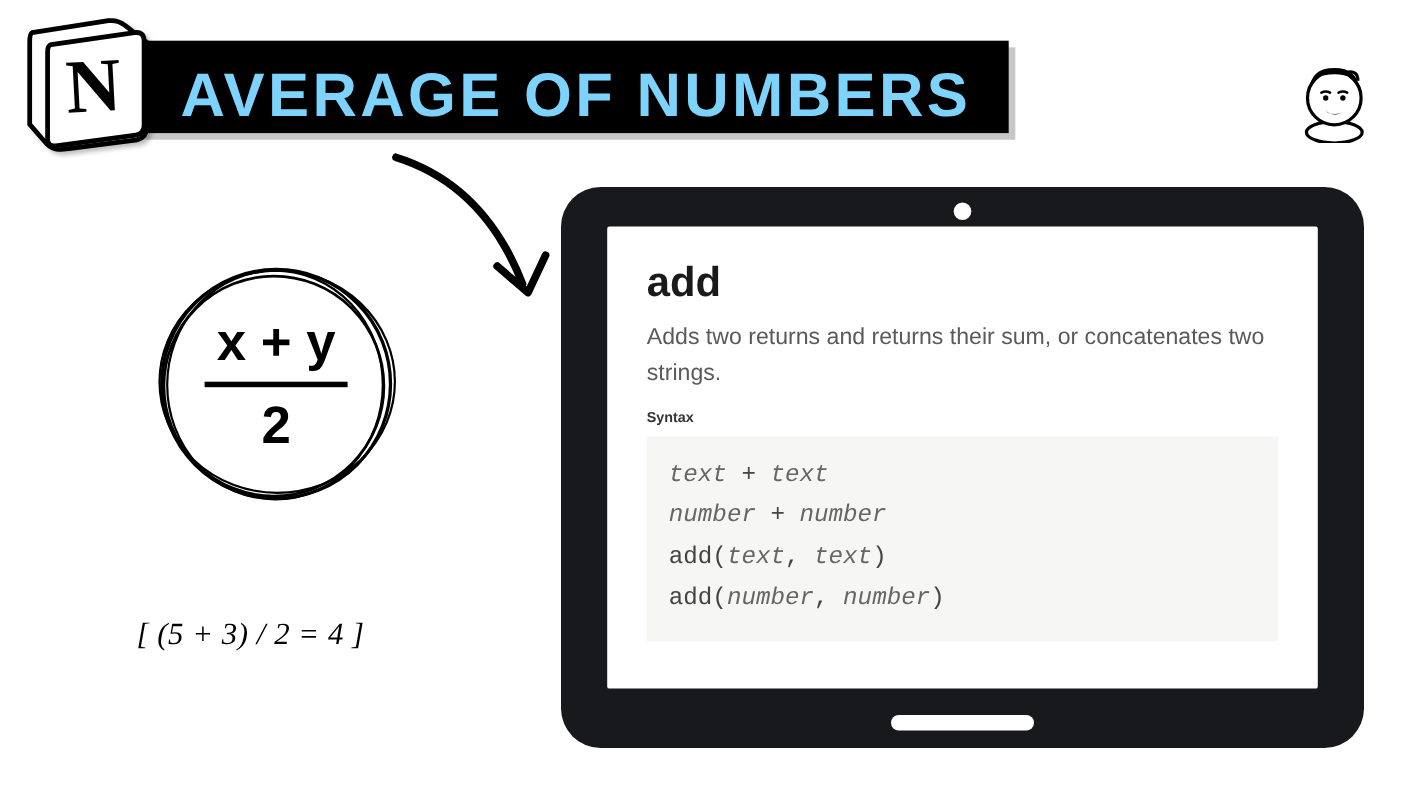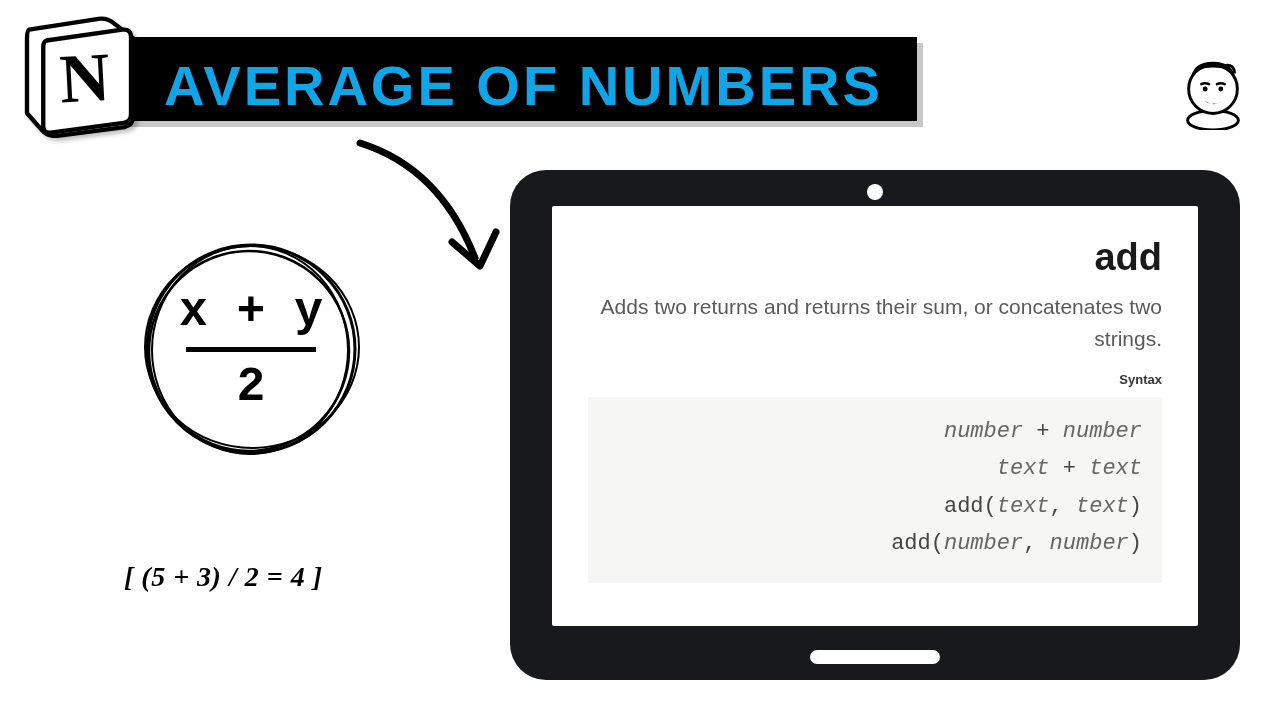"AVERAGE OF NUMBERS" .title-banner { color: #0ea5e9 -> #7dd3fc }
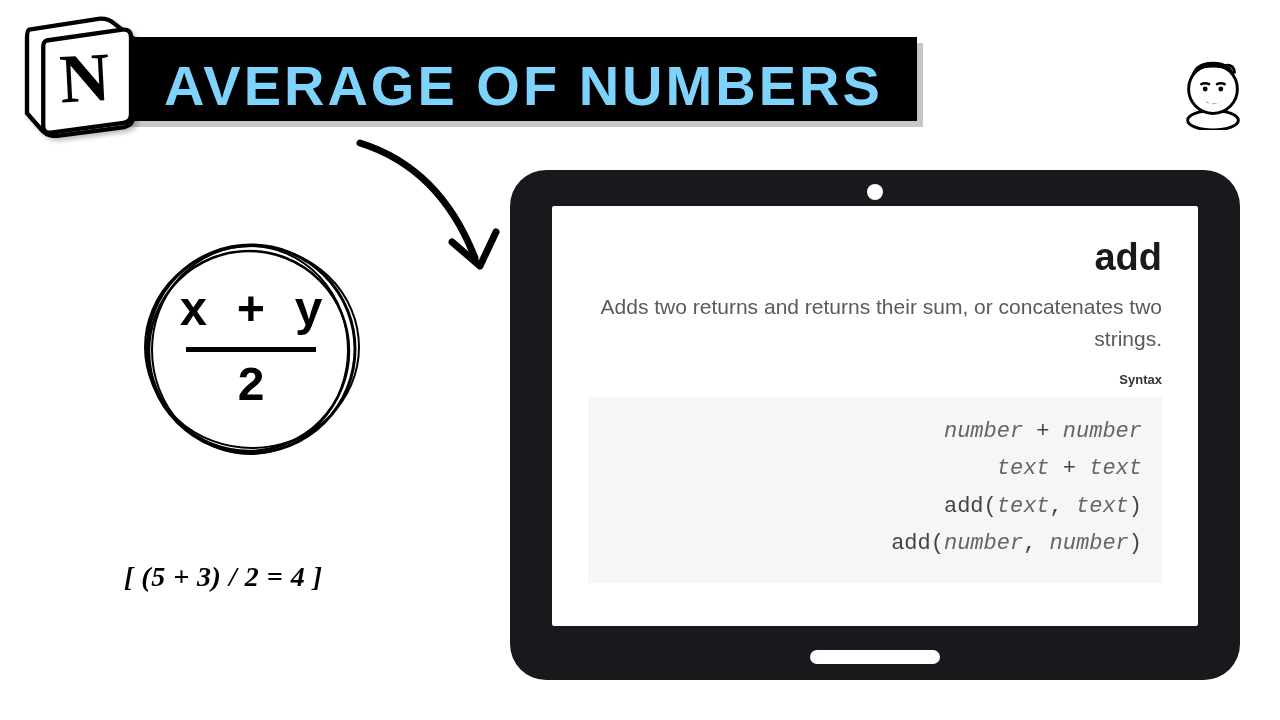"add" .tablet-screen { text-align: right -> none }
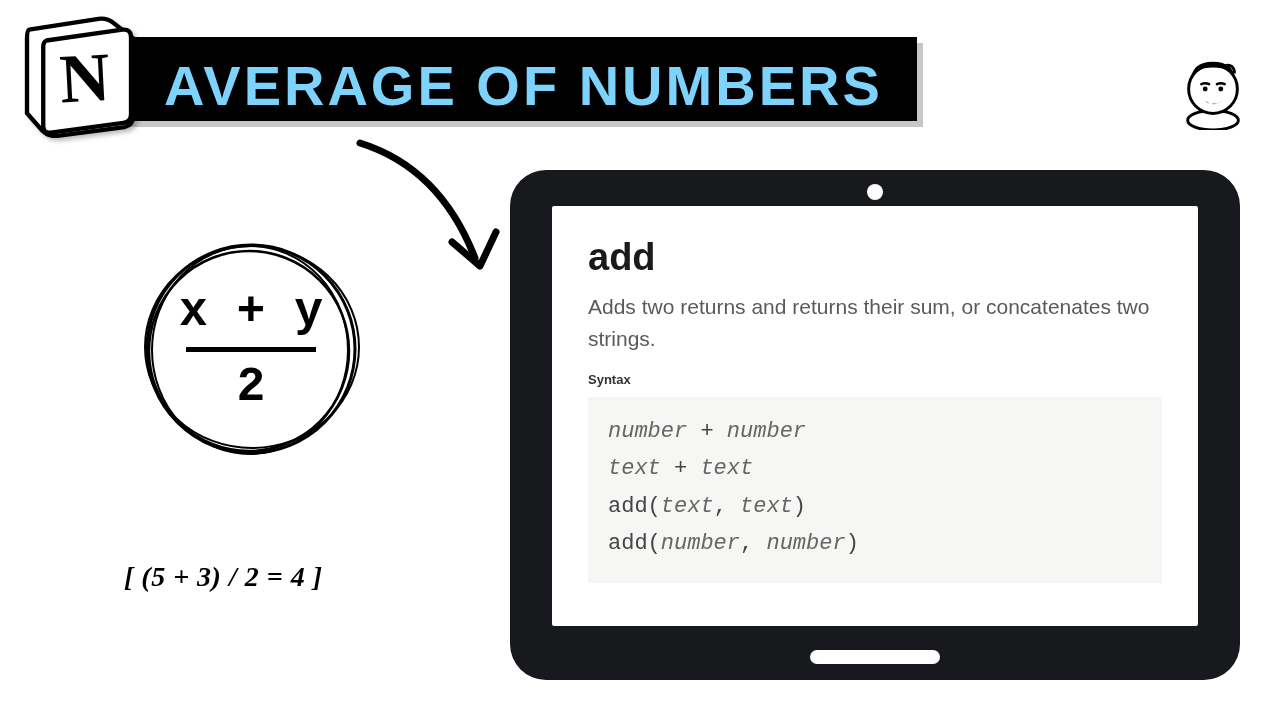"x + y" .fraction { font-family: Liberation Mono, monospace -> Liberation Sans, sans-serif }
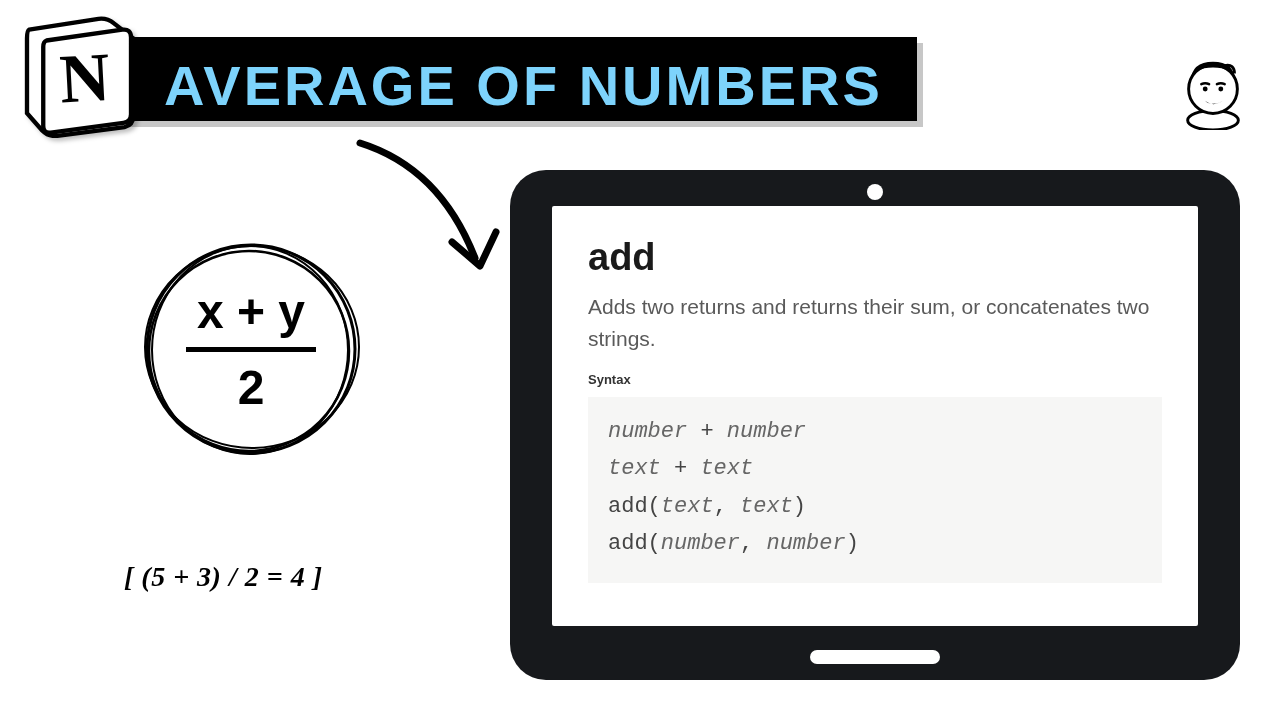"number + number" div { order: before "text + text" -> after "text + text" }
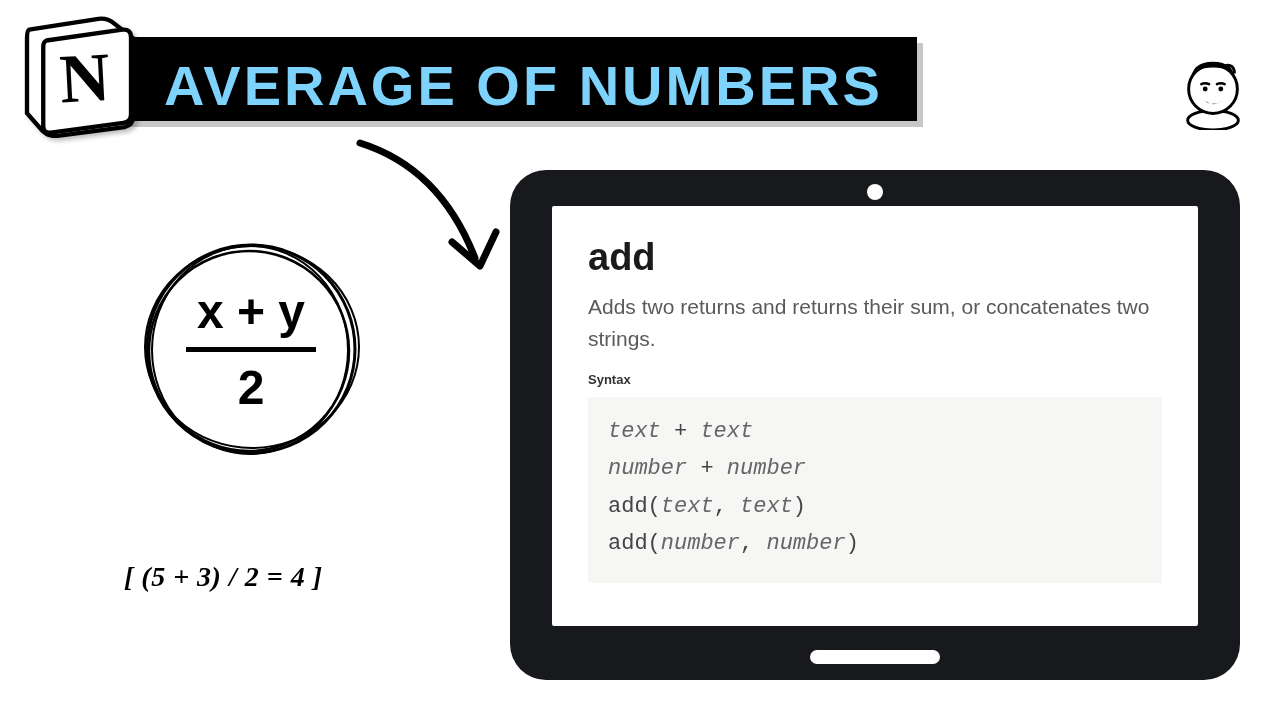"[ (5 + 3) /" .example { font-weight: 700 -> 400 }
